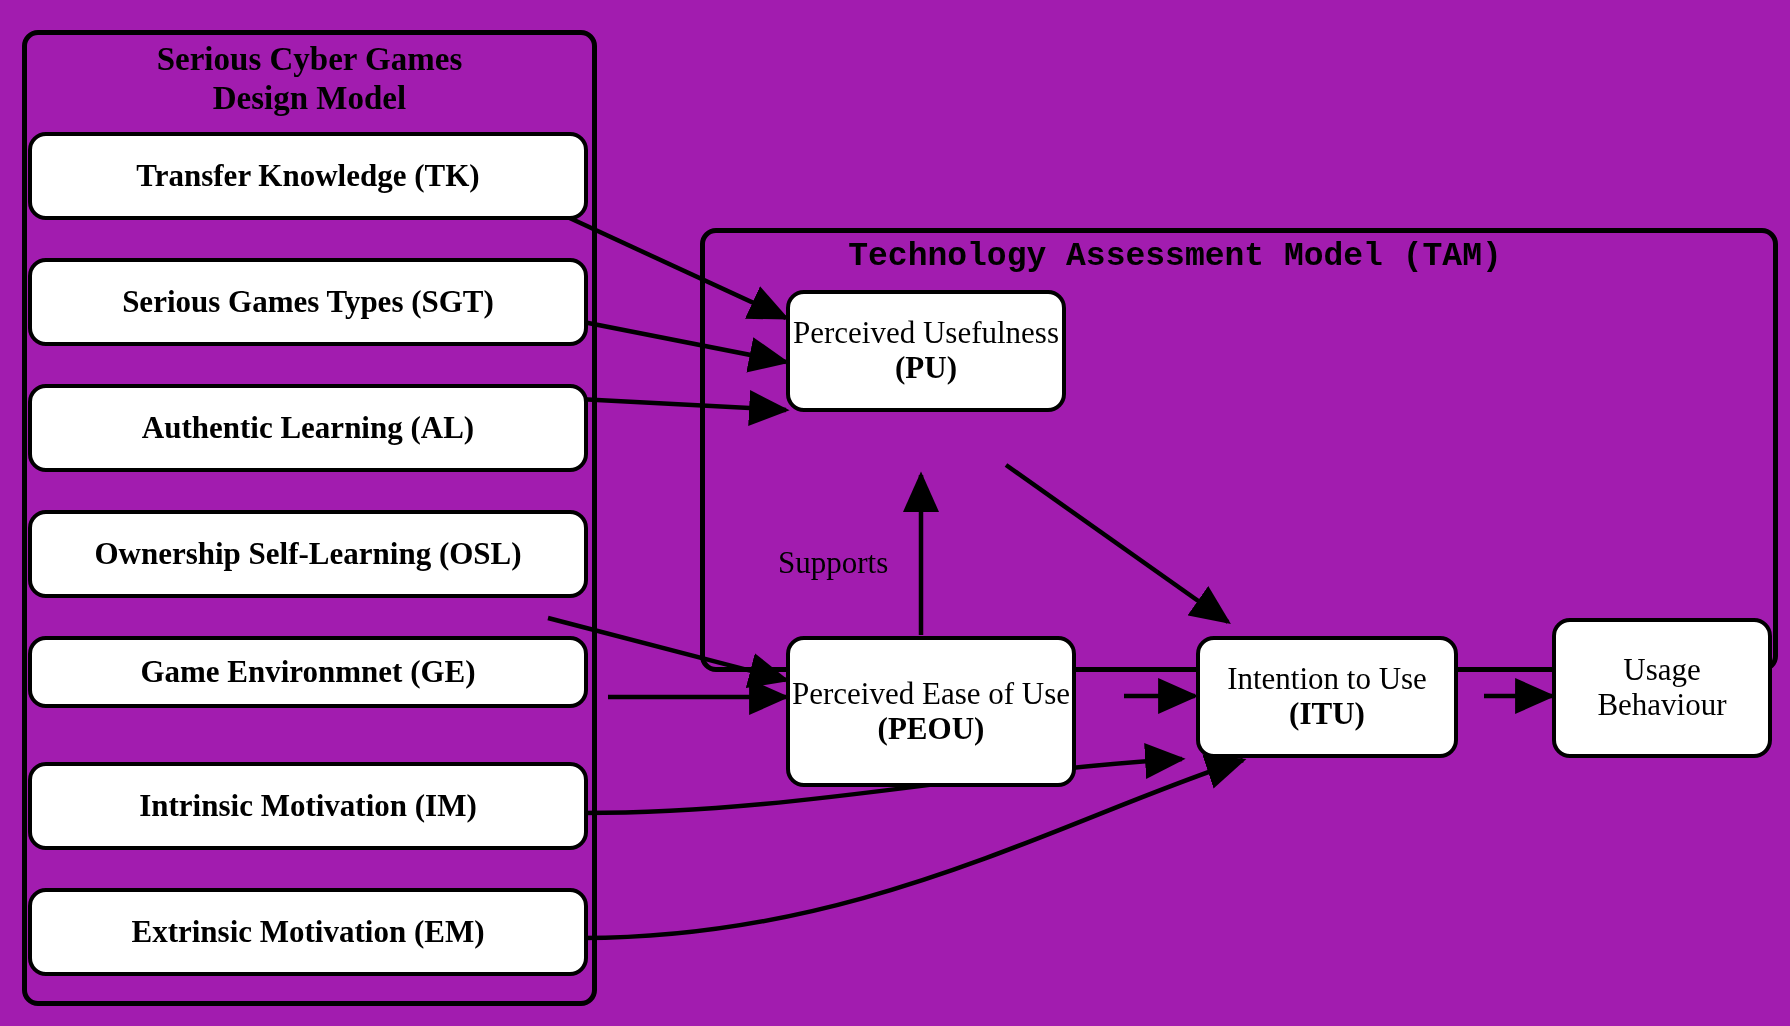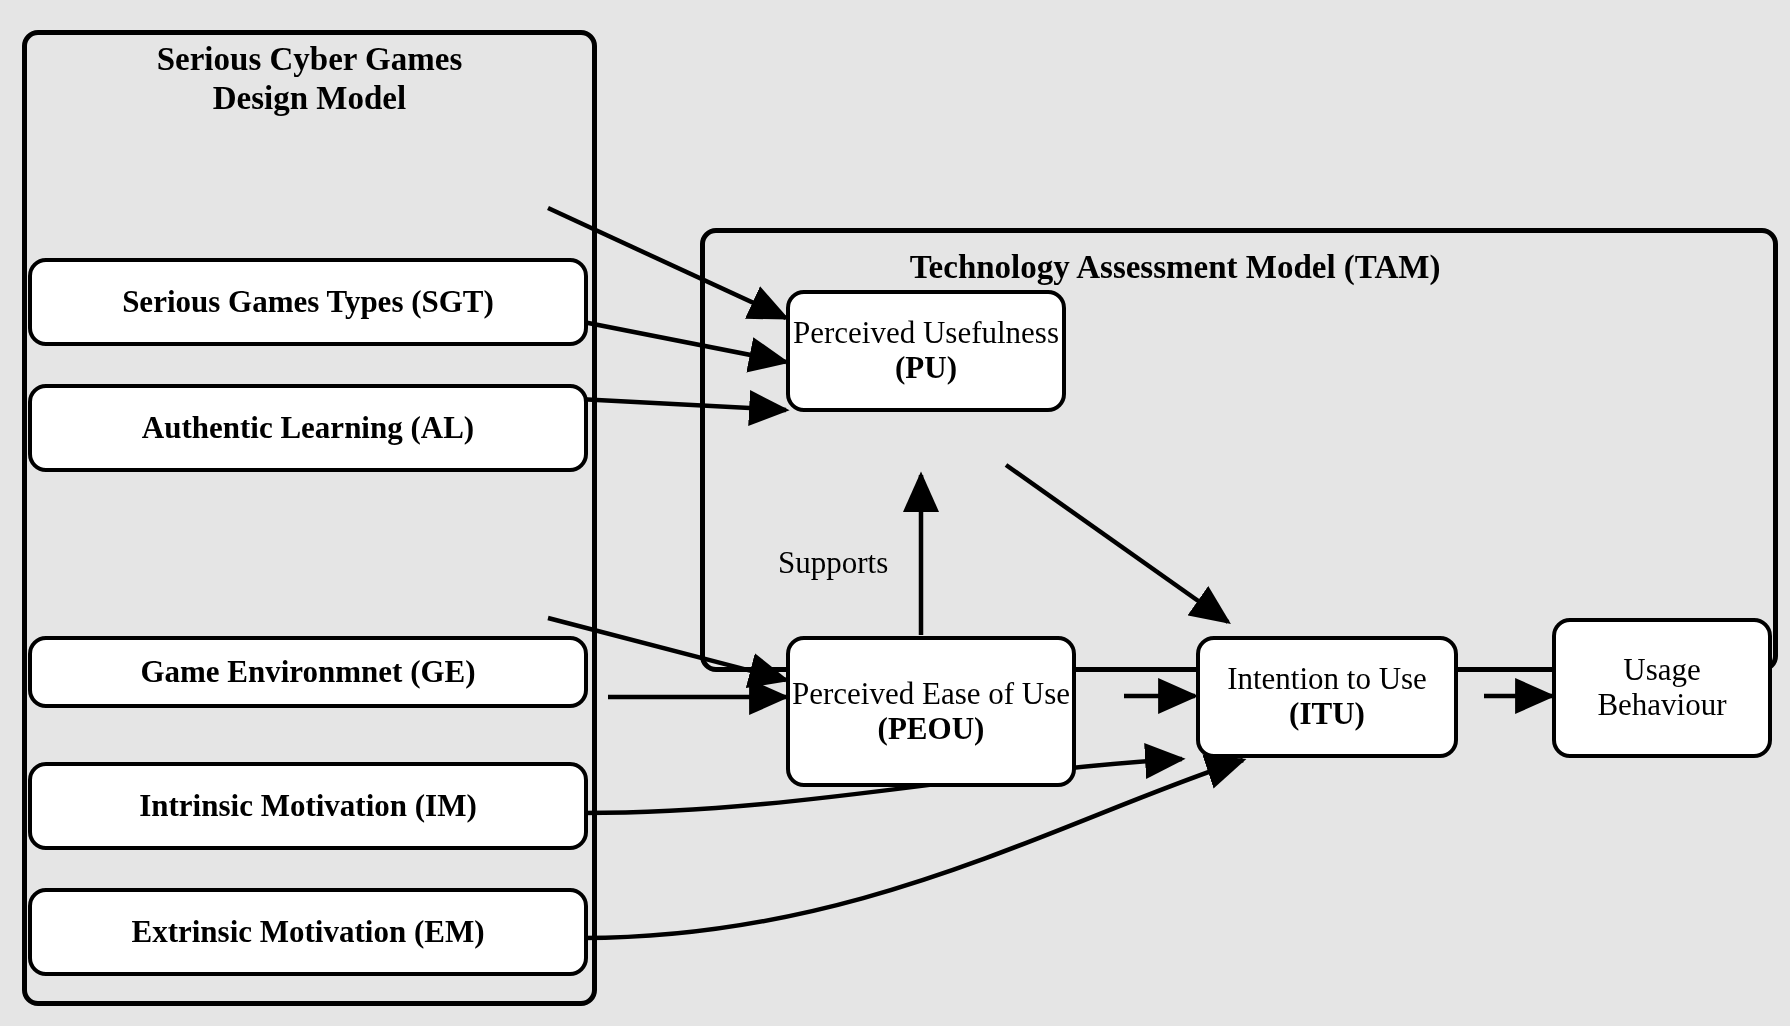"Serious Cyber Games" #page { background: #e5e5e5 -> #a21caf }
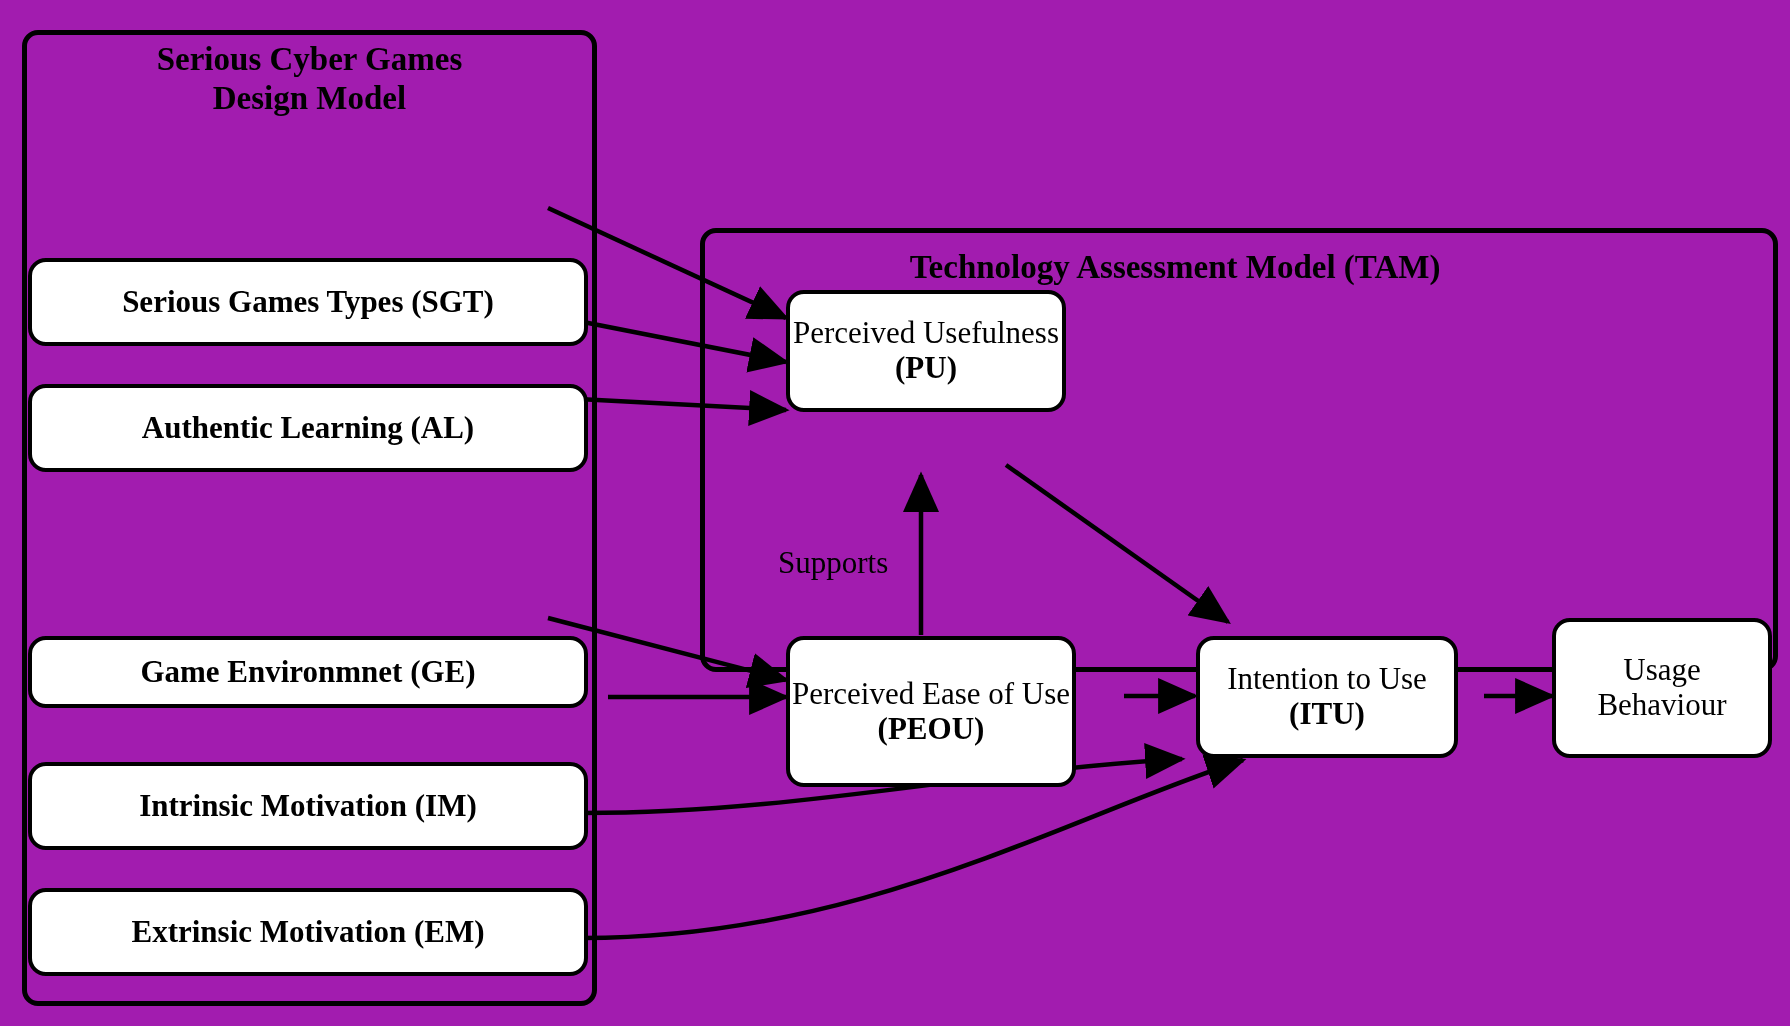"Transfer Knowledge (TK)" div.box { html: none -> <div>Transfer Knowledge (TK)</div> }
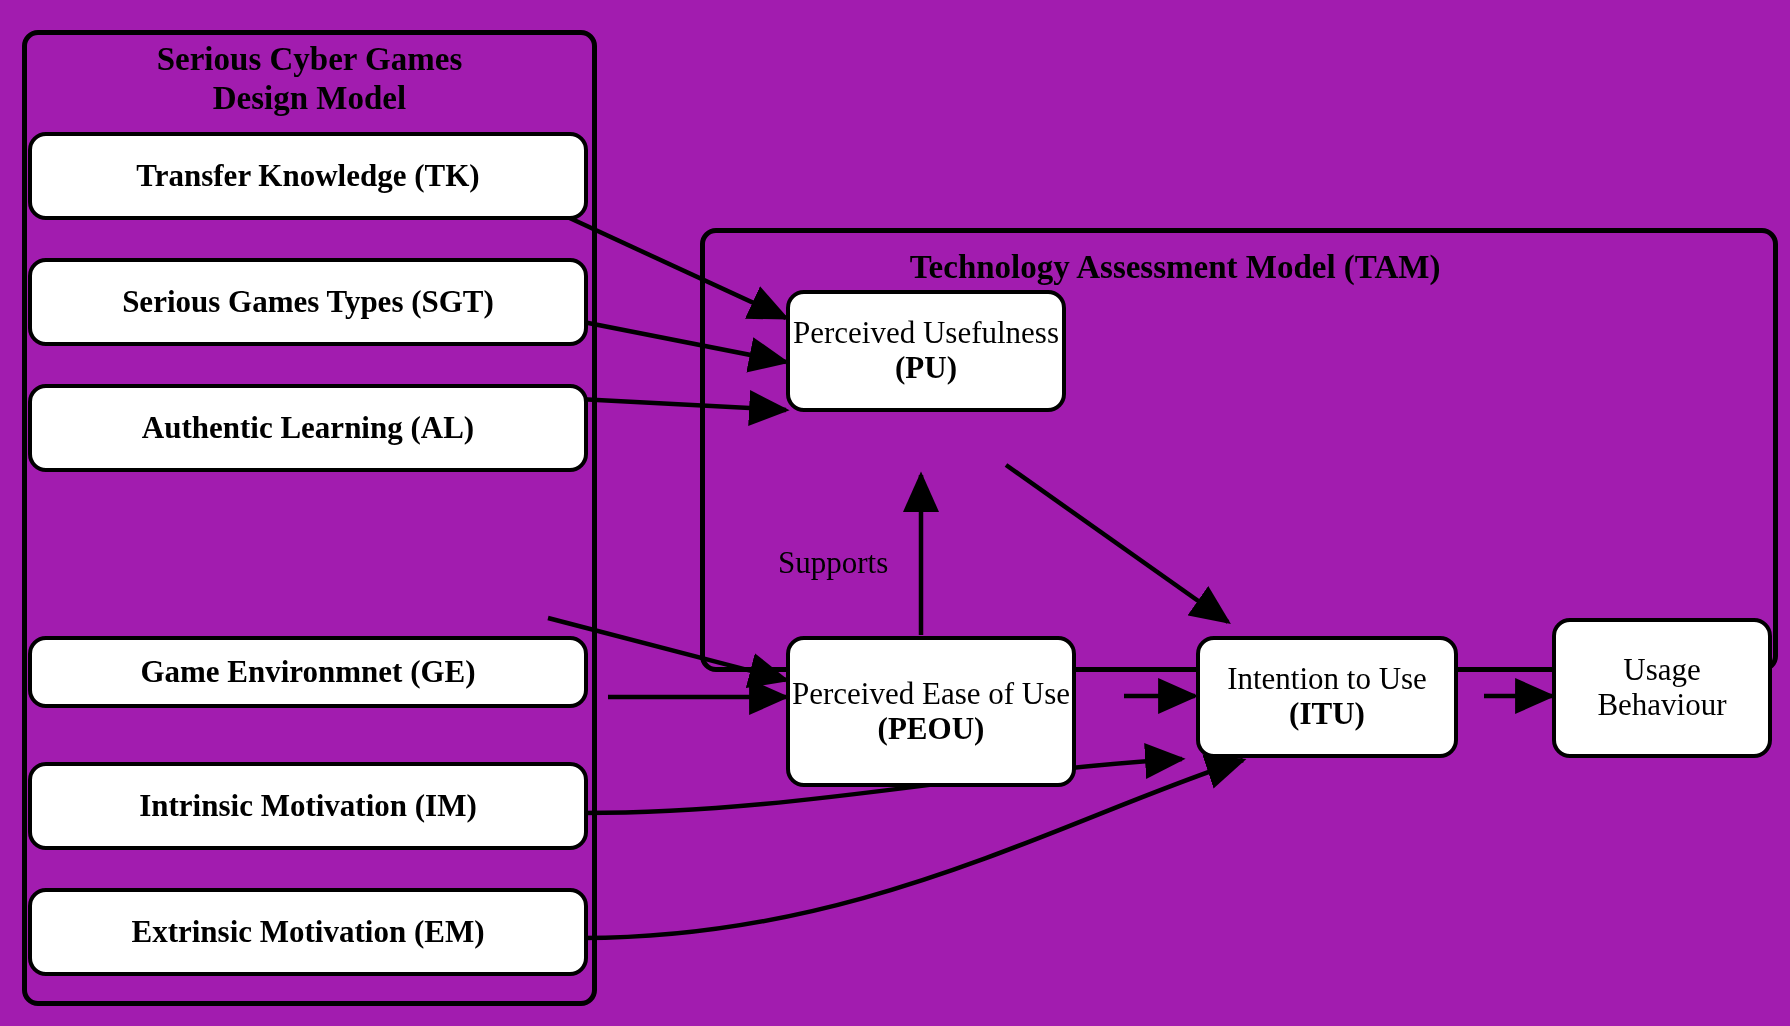"Technology Assessment Model (TAM)" div.panel-title { font-family: none -> Liberation Mono, monospace; top: 248px -> 238px }
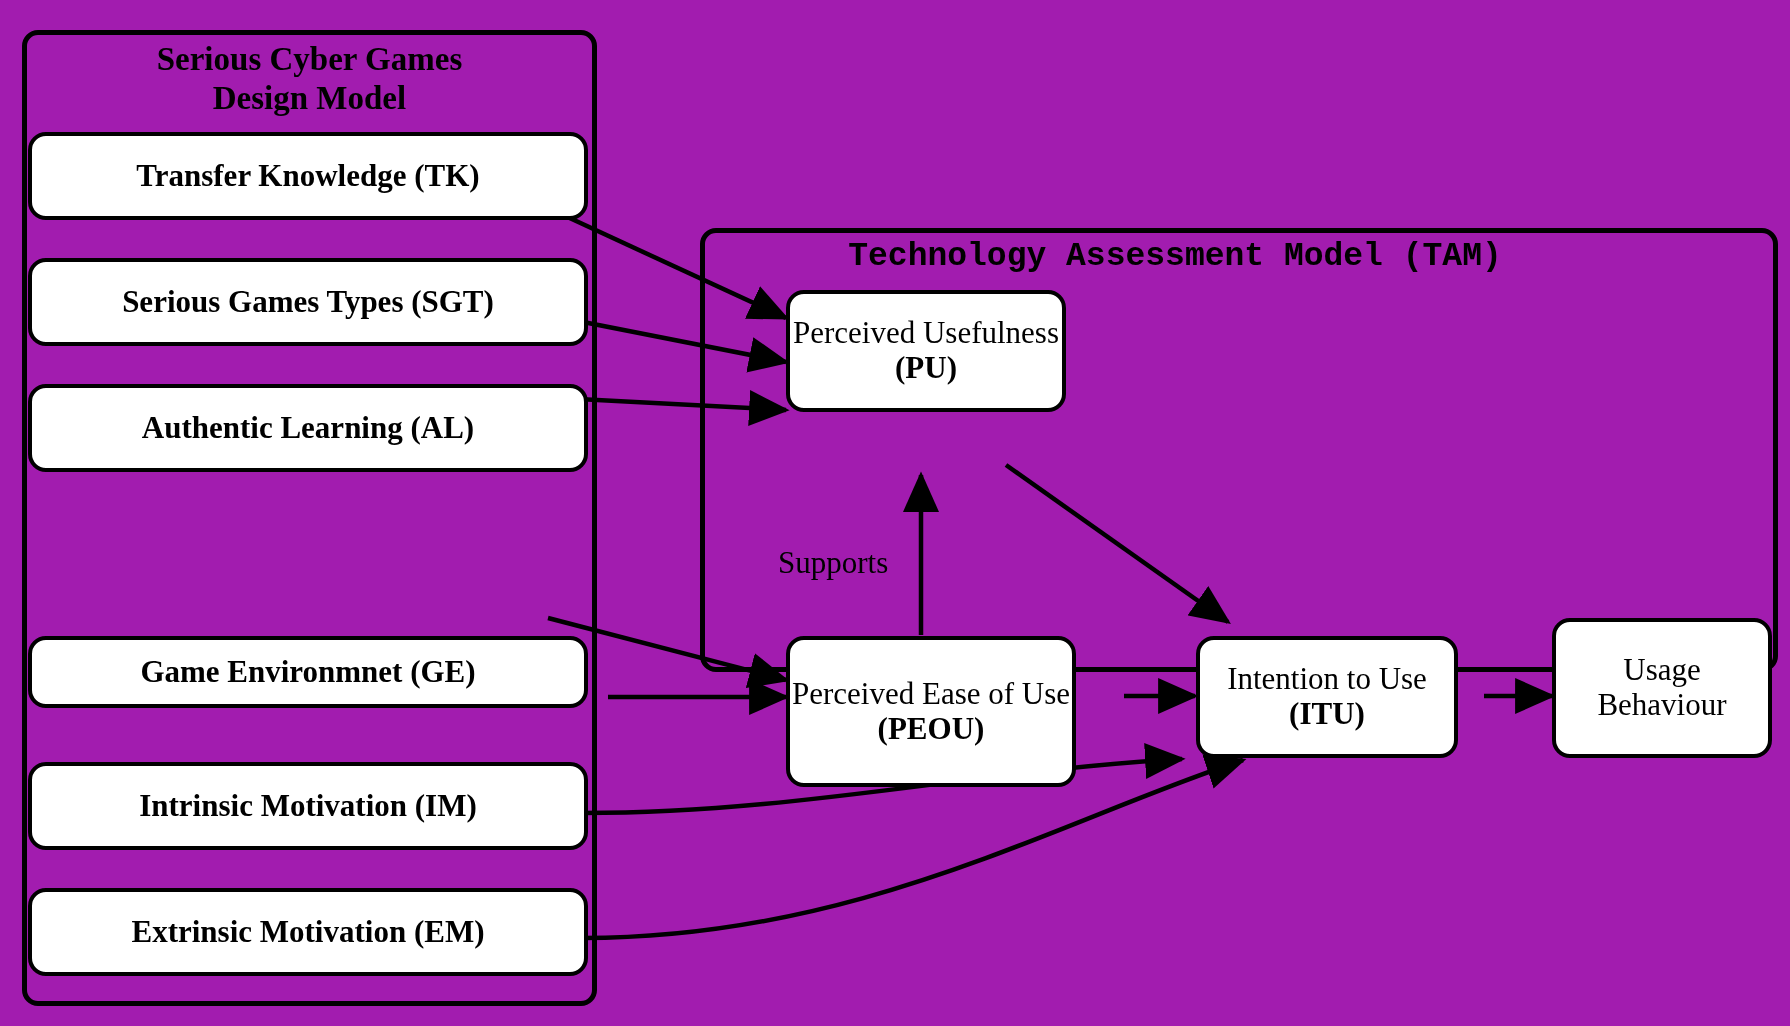"Ownership Self-Learning (OSL)" div.box { html: none -> <div>Ownership Self-Learning (OSL)</div> }
